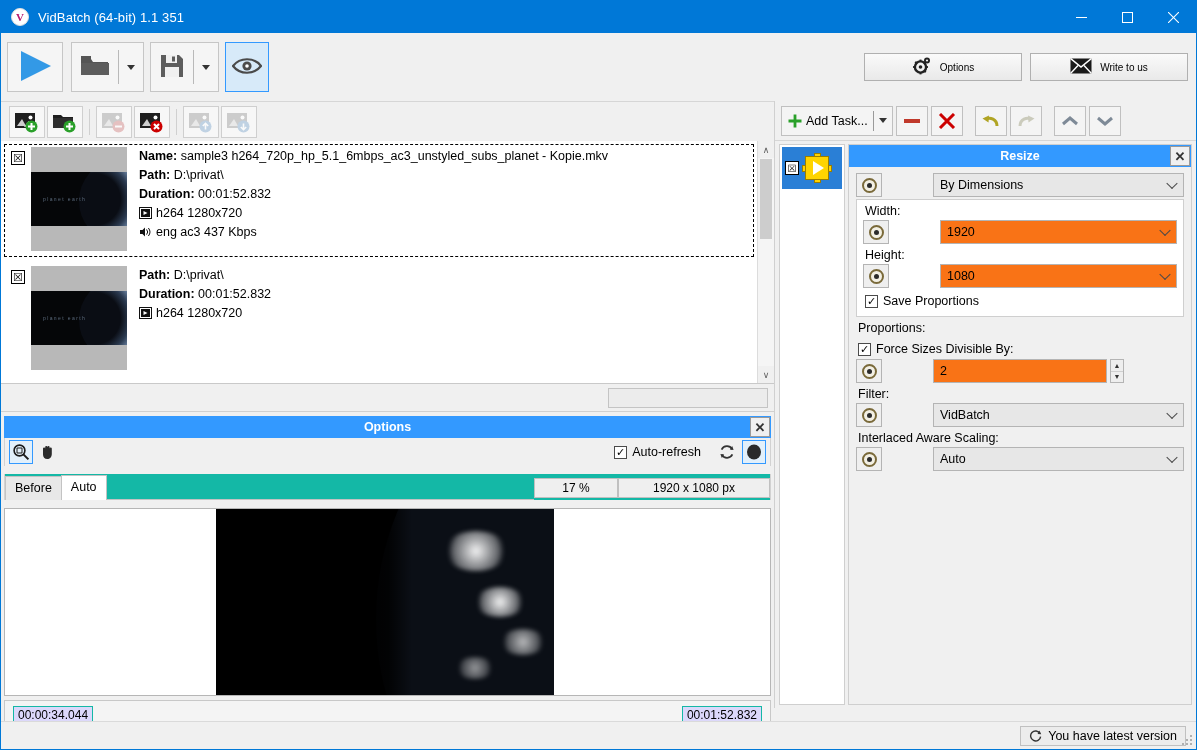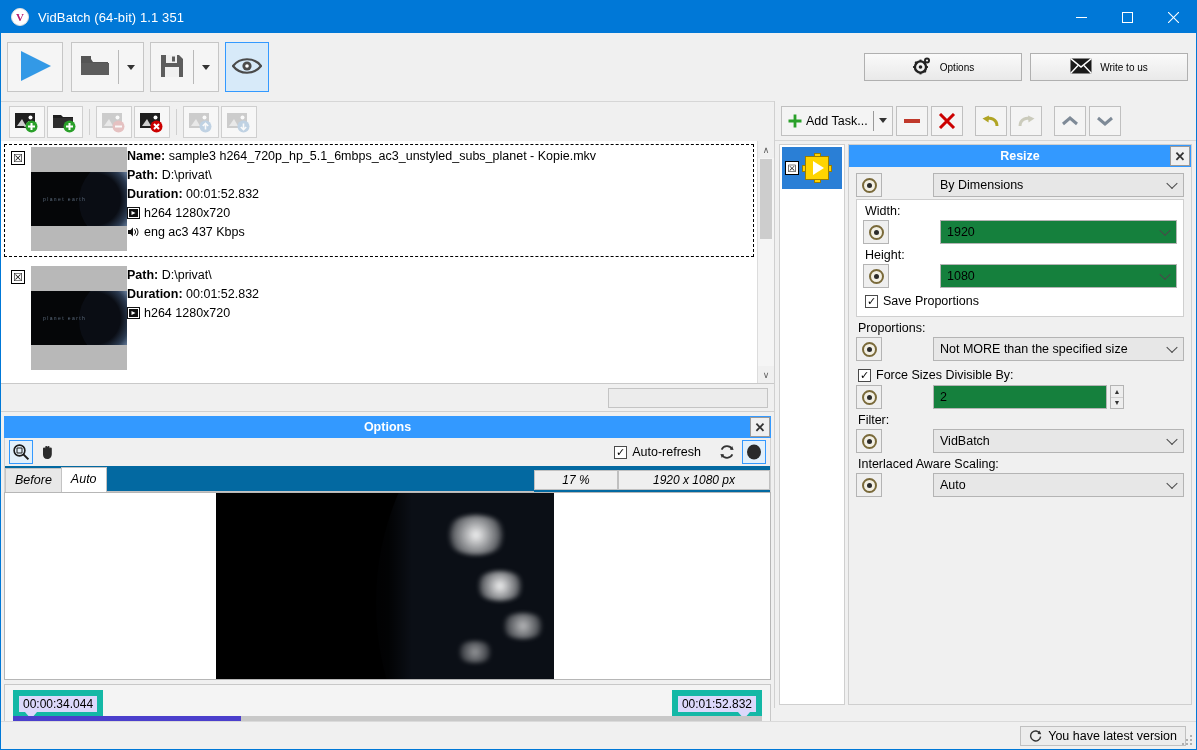"Name: sample3" .fi-info { padding-left: 0 -> 12px }
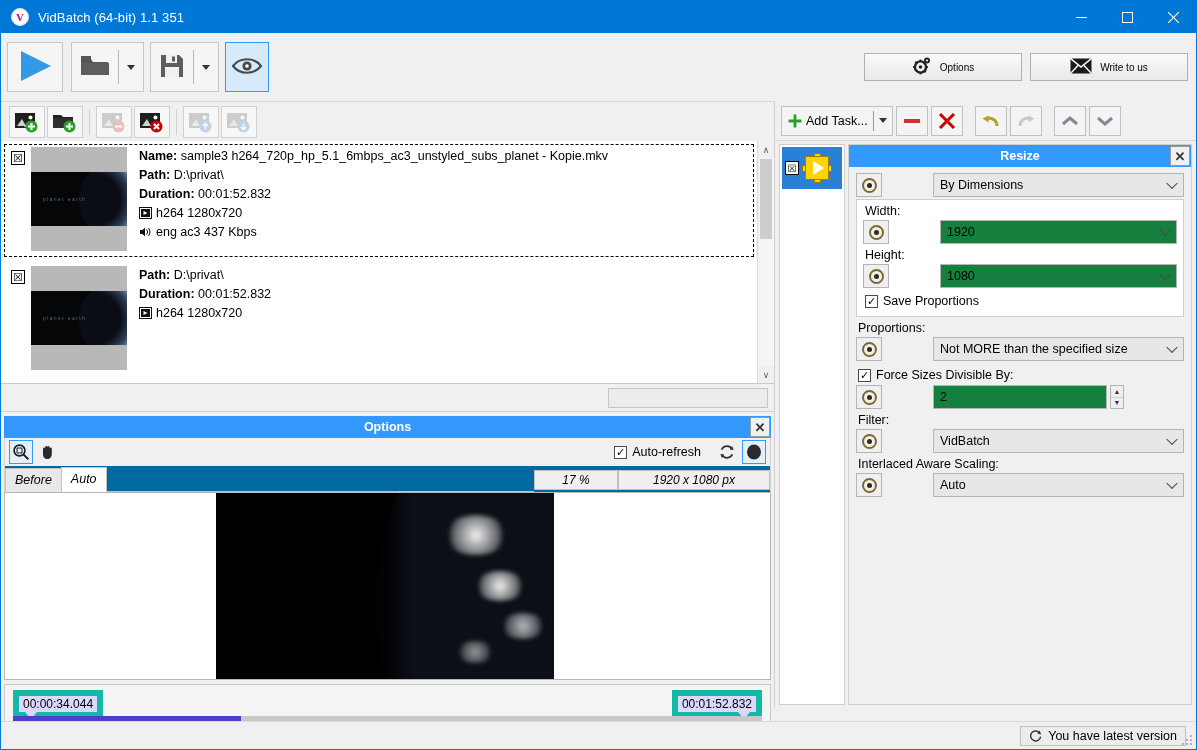"1920" .combo.edit { background: #15803d -> #f97316 }
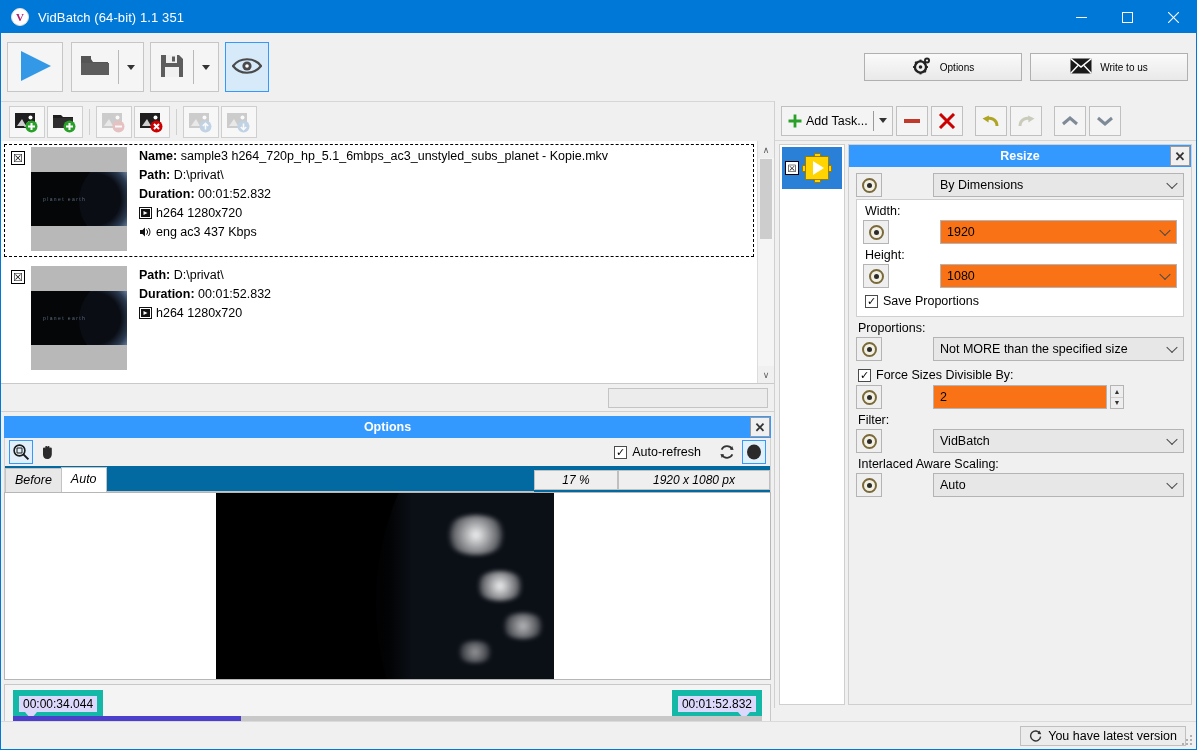"Not MORE than the specified" div.f-row { html: <div> <div> <span></span> </div> <div> <span>Not MORE than the specified size</span> <span></span> </div> </div> -> none }
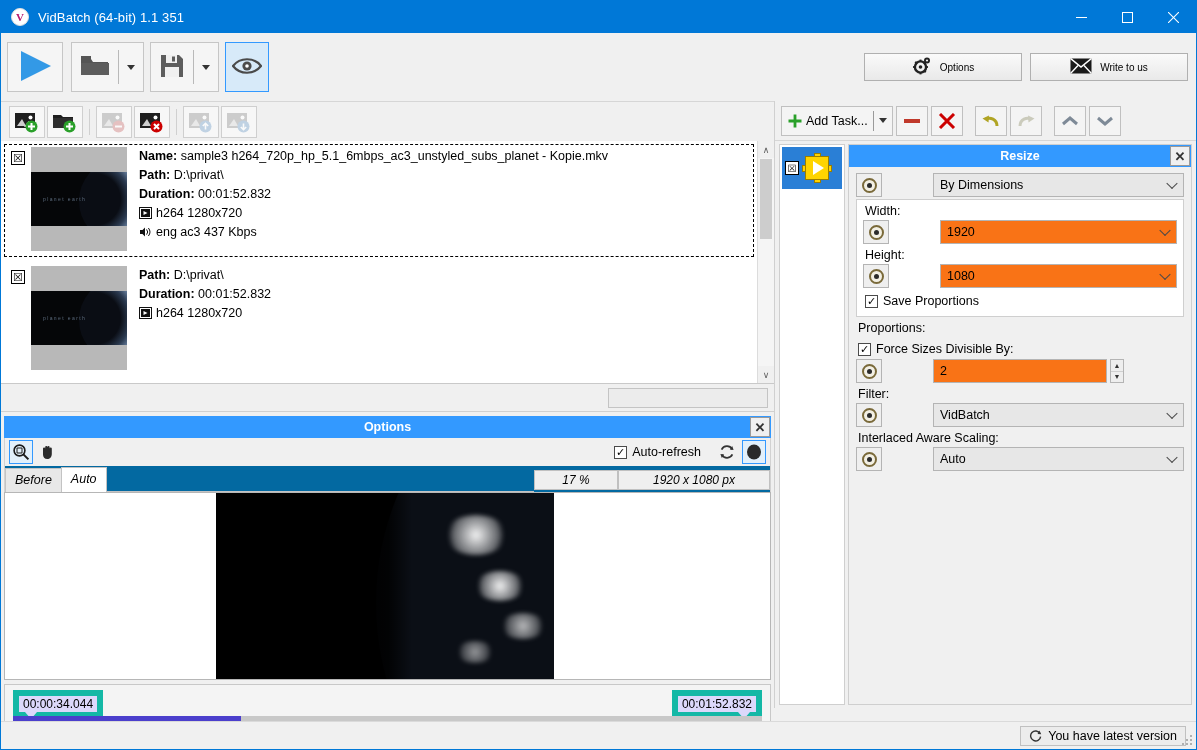"Before" .pv-tabsrow { background: #0369a1 -> #14b8a6; font-style: italic -> none; margin: 0 3px -> 8px 3px }
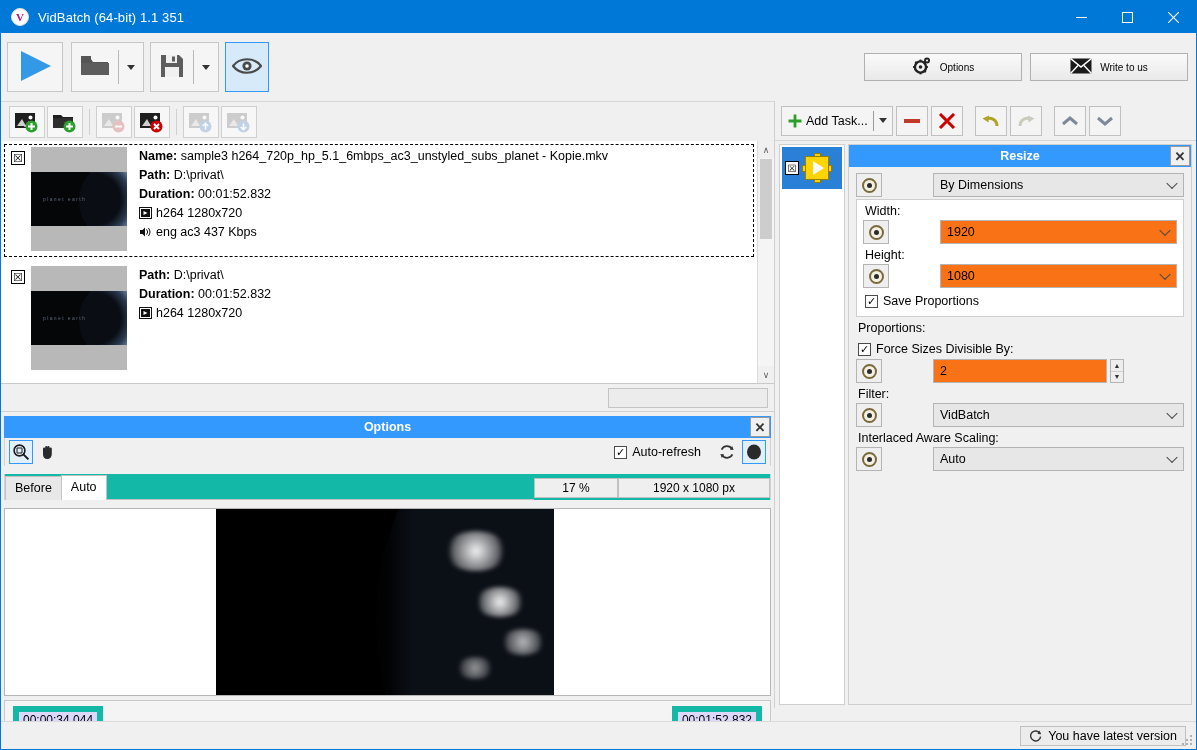"00:00:34.044" .tl-label { border: 6px solid #14b8a6 -> 1px solid #14b8a6 }
